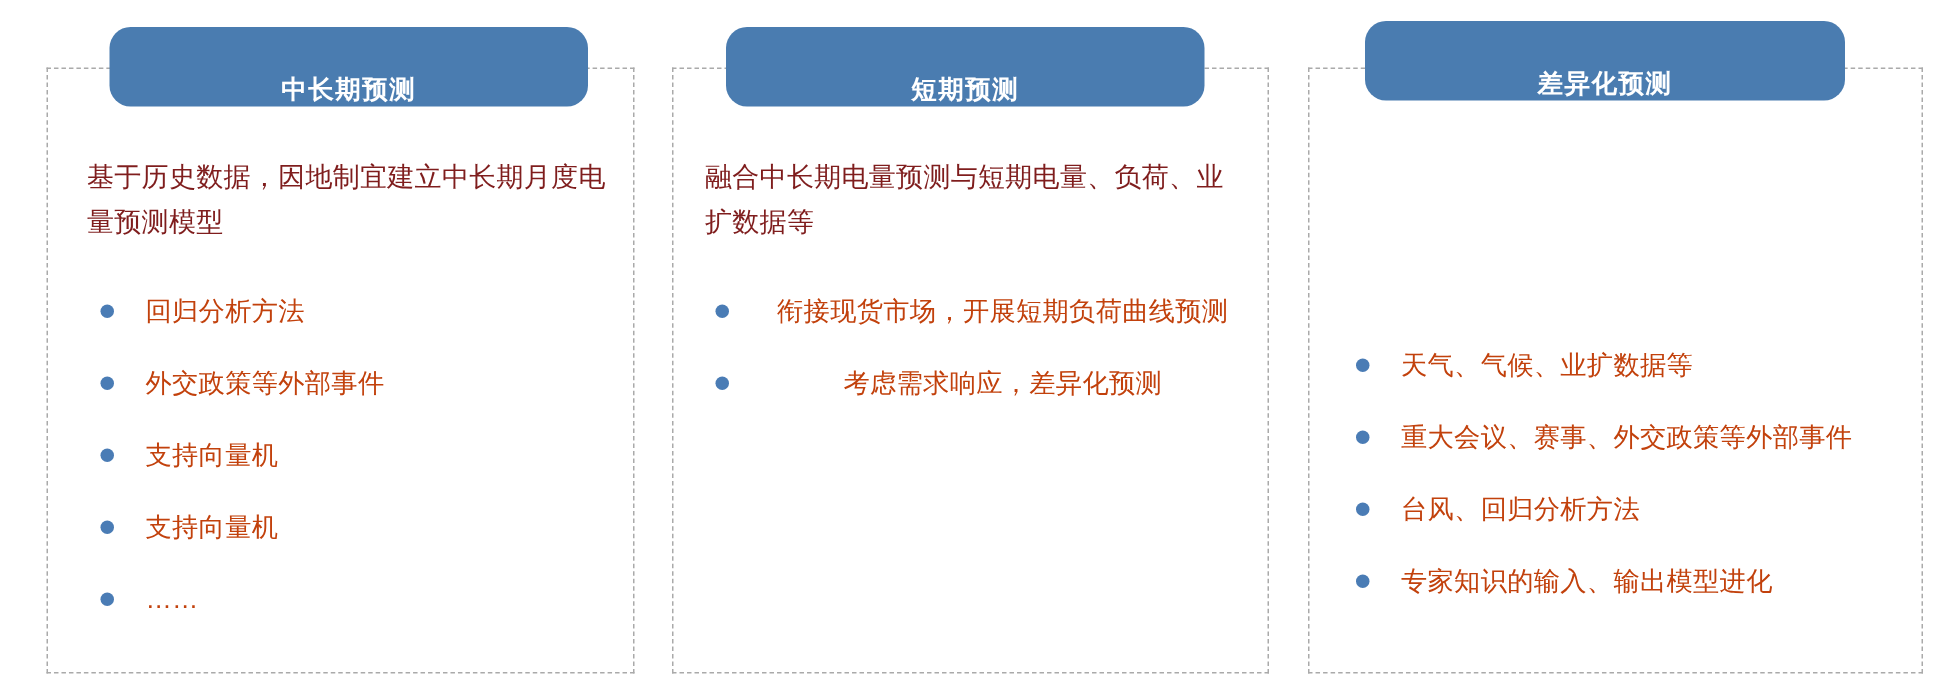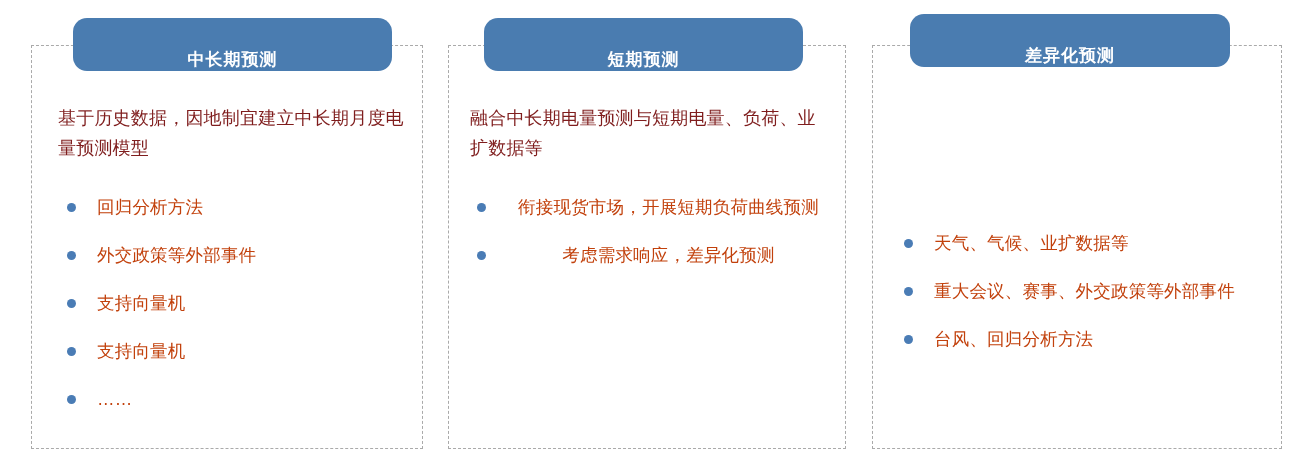"专家知识的输入、输出模型进化" li.bullet-row { html: none -> <li> <span></span> <span>专家知识的输入、输出模型进化</span> </li> }
